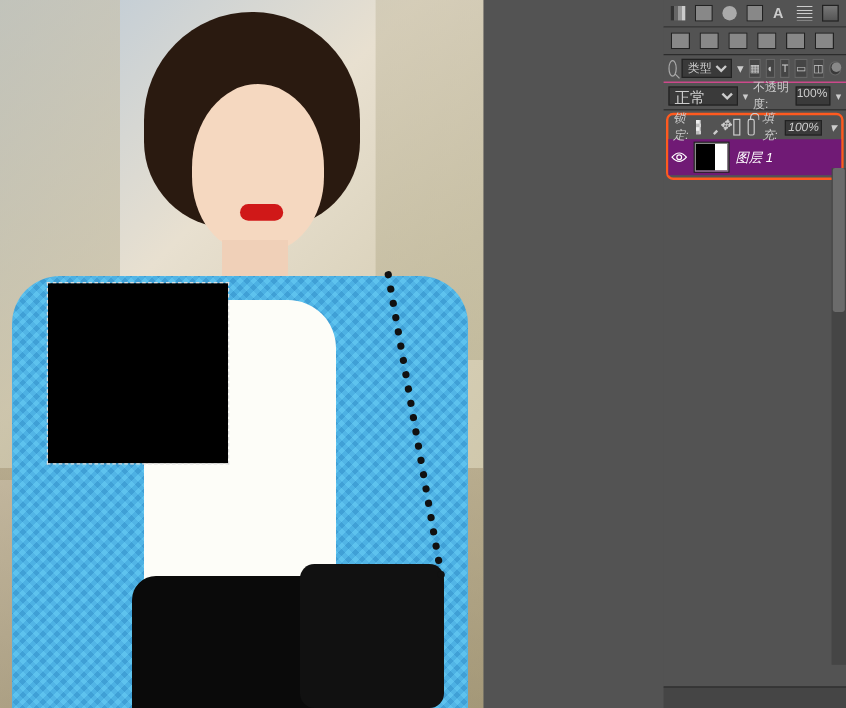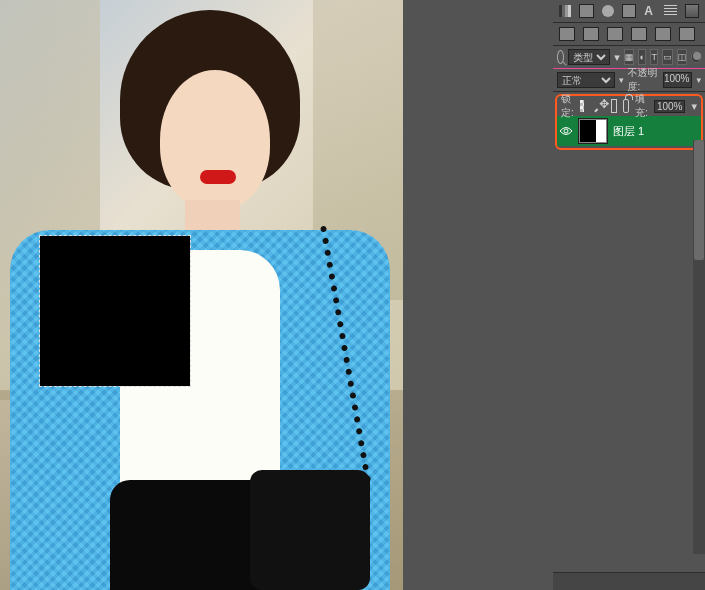"正常" .blendrow select { font-size: 10px -> 13px }
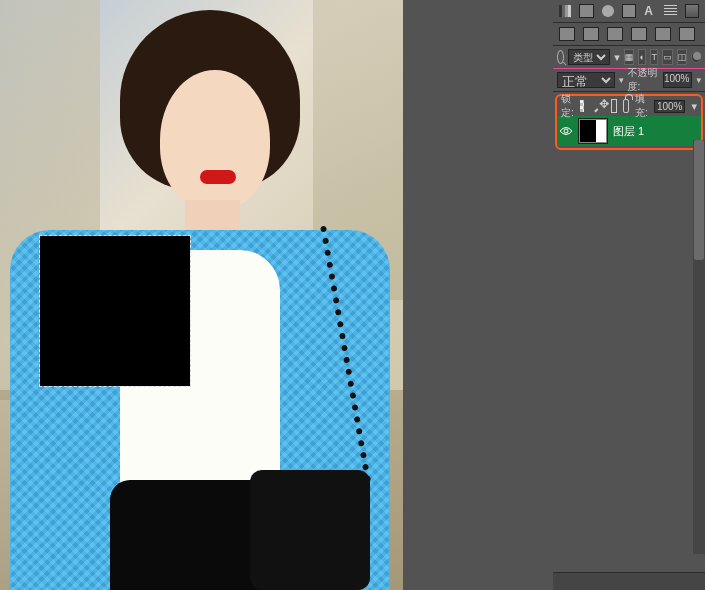"锁定:" .highlight-wrap { font-style: none -> italic }
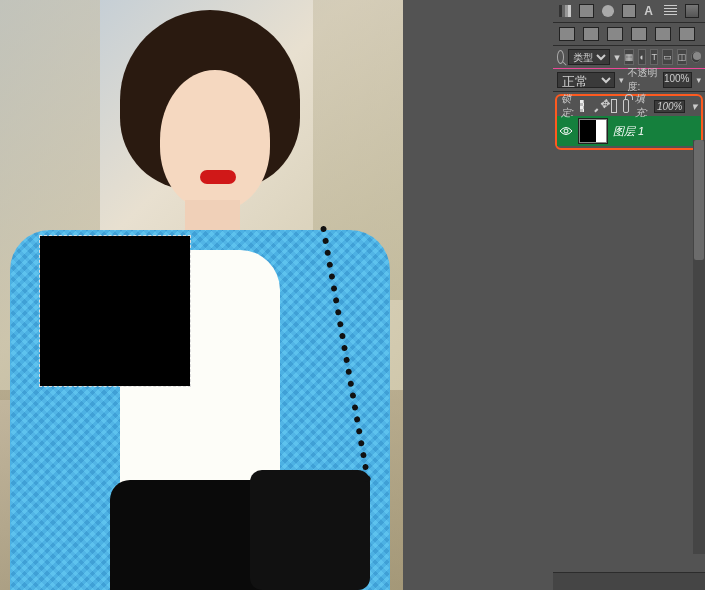"图层 1" .layer.selected { background: #15803d -> #701a75 }
